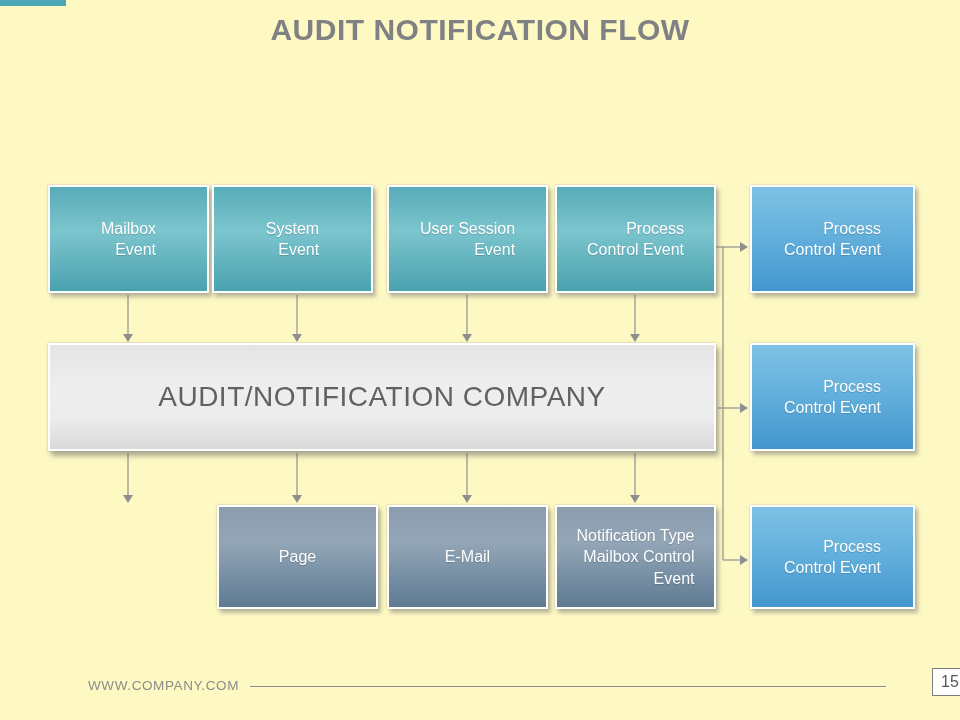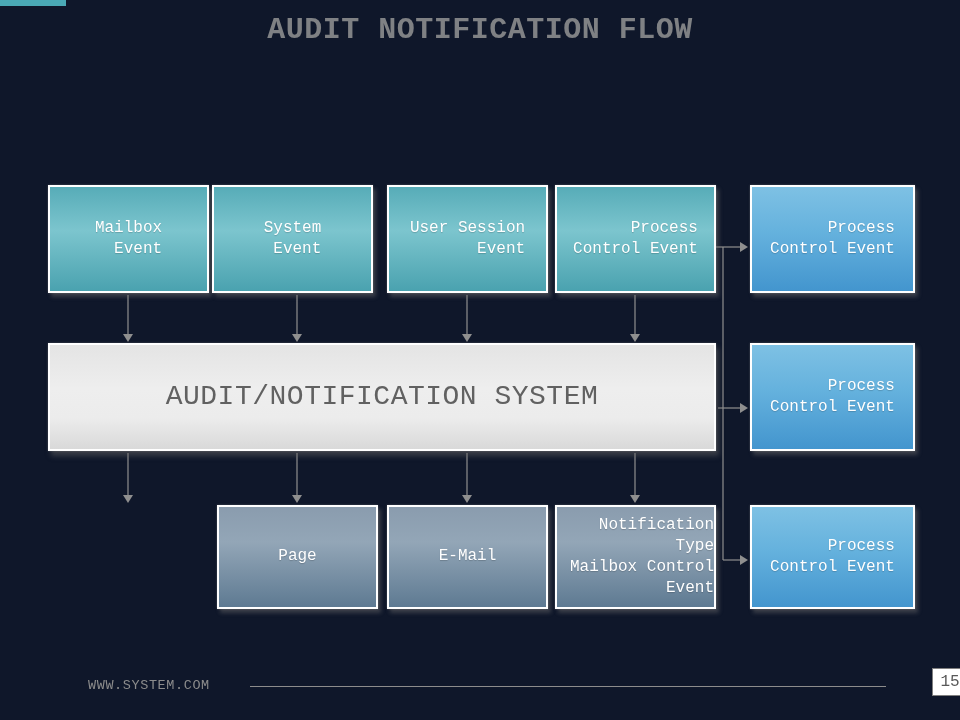"AUDIT NOTIFICATION FLOW" #slide { background: #0f172a -> #fef9c3; font-family: Liberation Mono, monospace -> Liberation Sans, sans-serif }
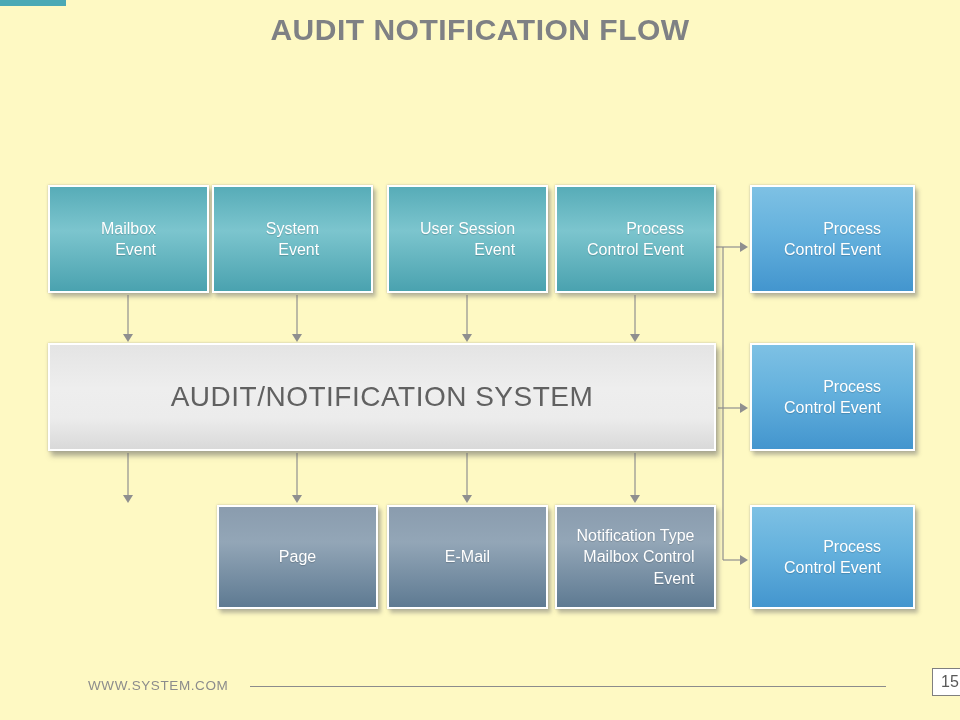"AUDIT/NOTIFICATION SYSTEM" div.box-label { text: SYSTEM -> COMPANY }
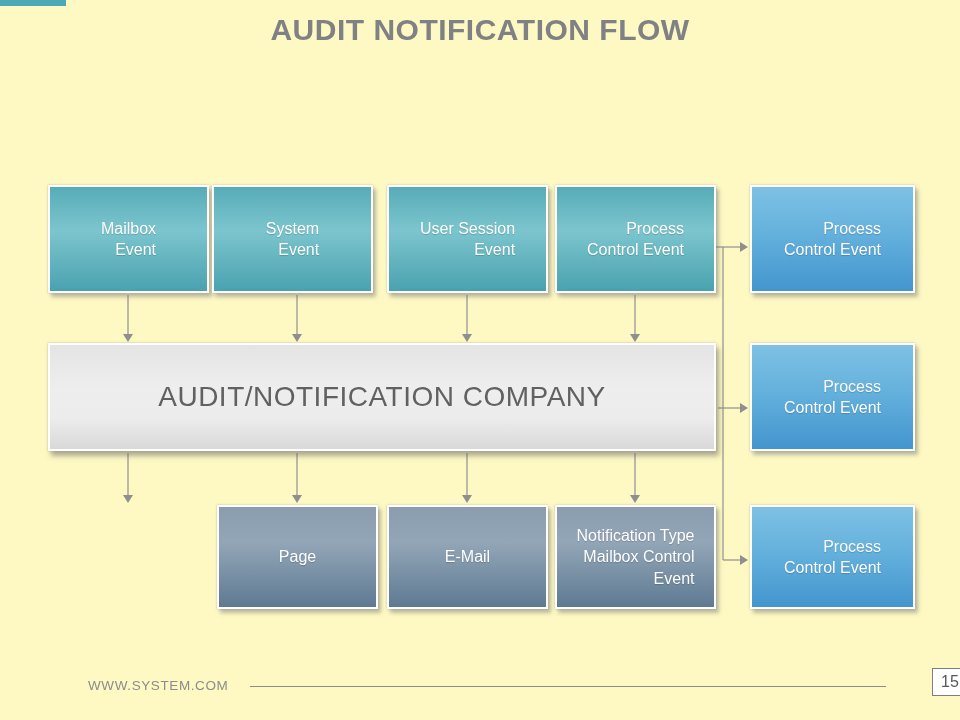"WWW.SYSTEM.COM" div { text: WWW.SYSTEM.COM -> WWW.COMPANY.COM }
